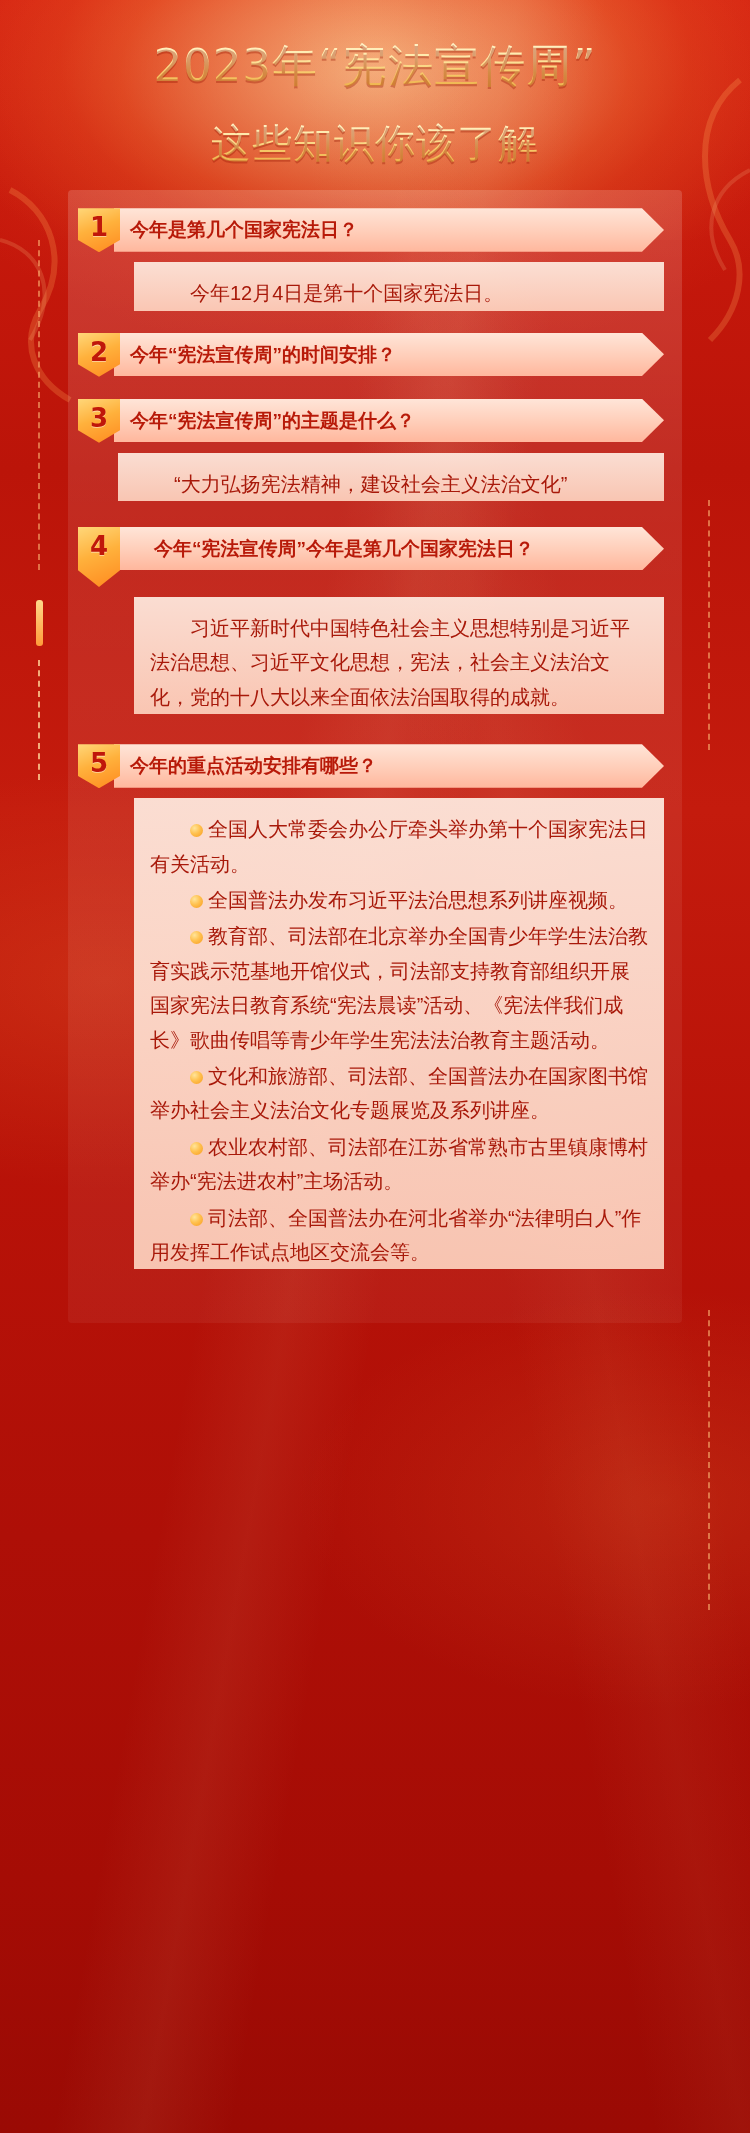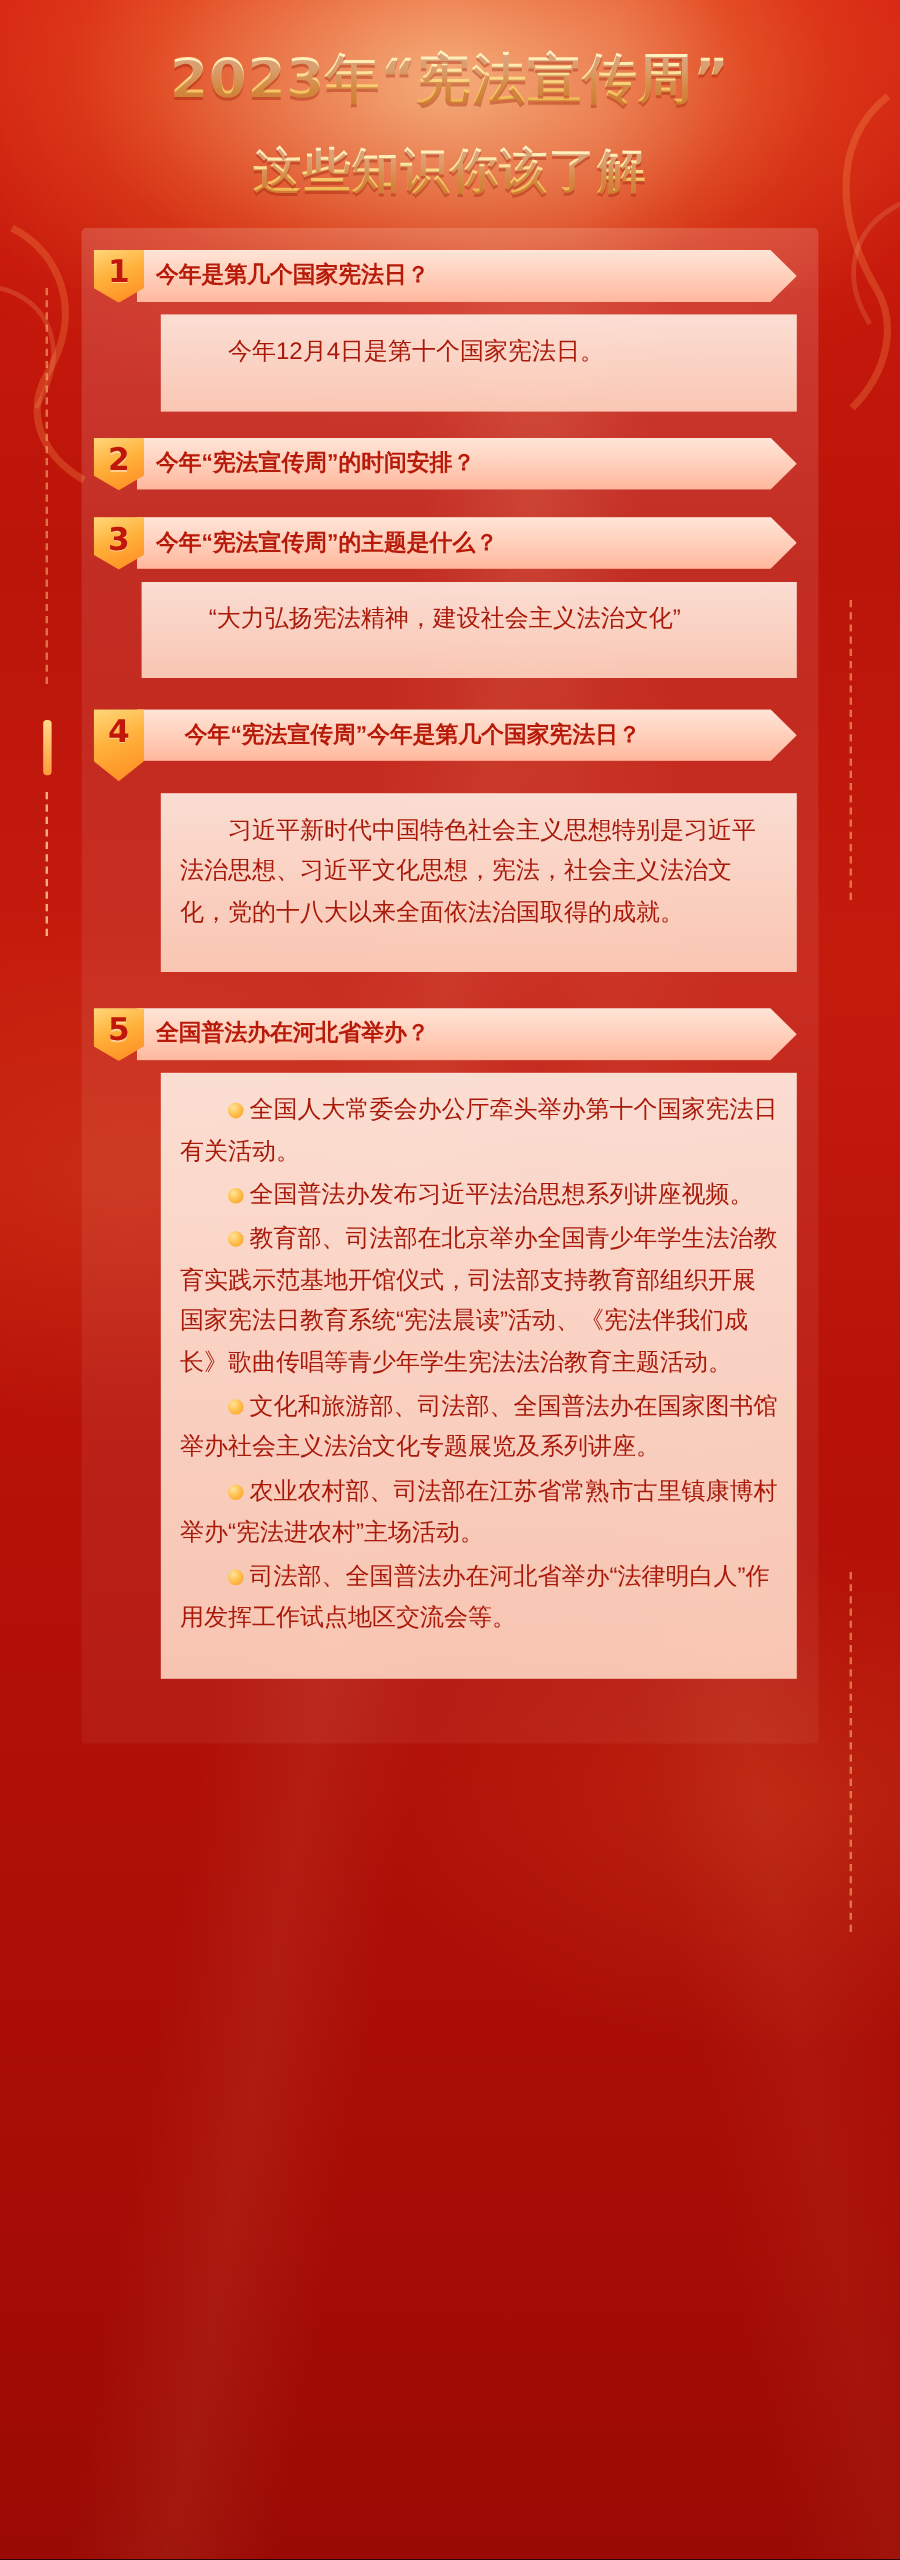"2023年“宪法宣传周”" .title-1, .title-2 { font-weight: bold -> normal }
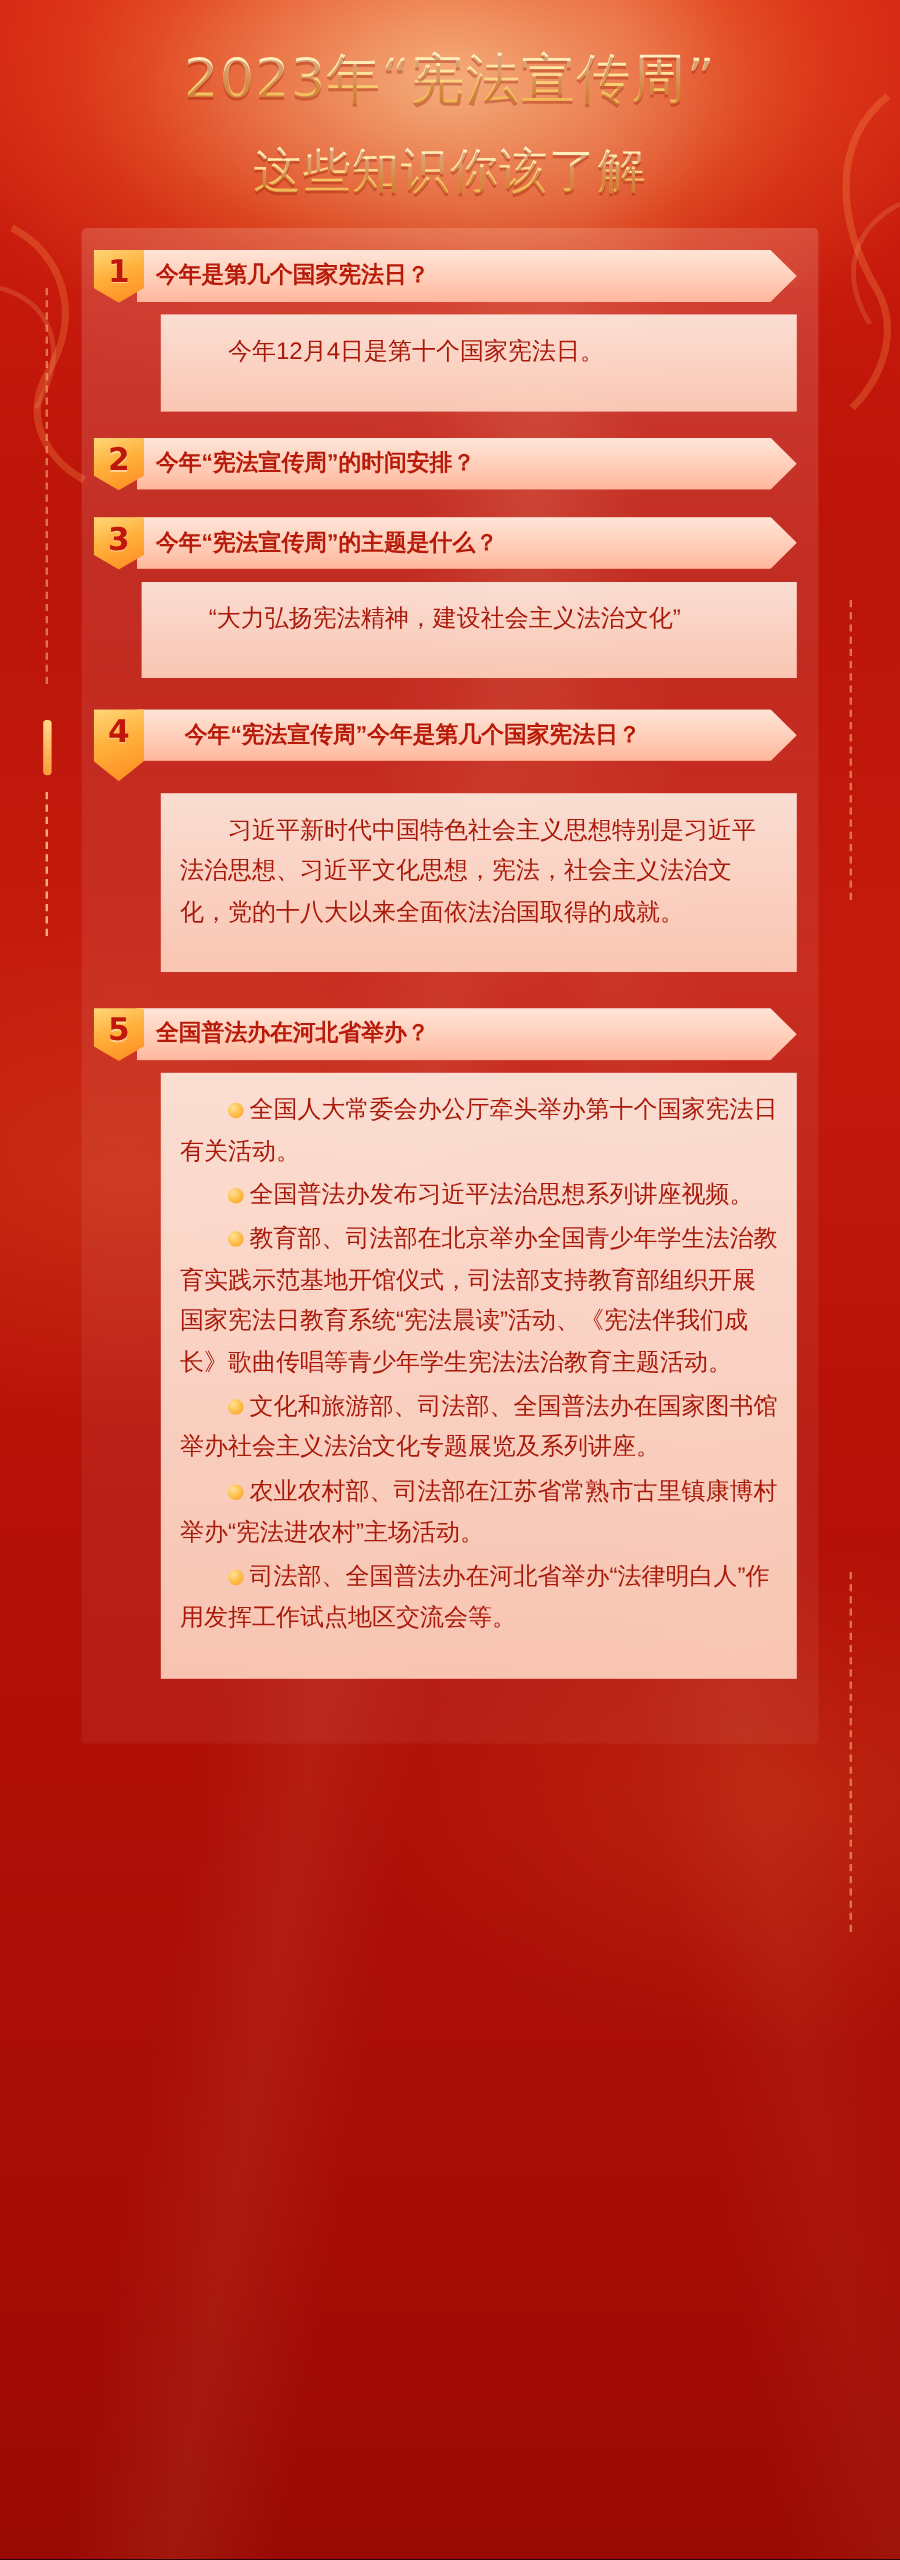"今年12月4日是第十个国家宪法日。" .a-box { padding: 14px 16px 32px 16px -> 14px 16px 0 16px }
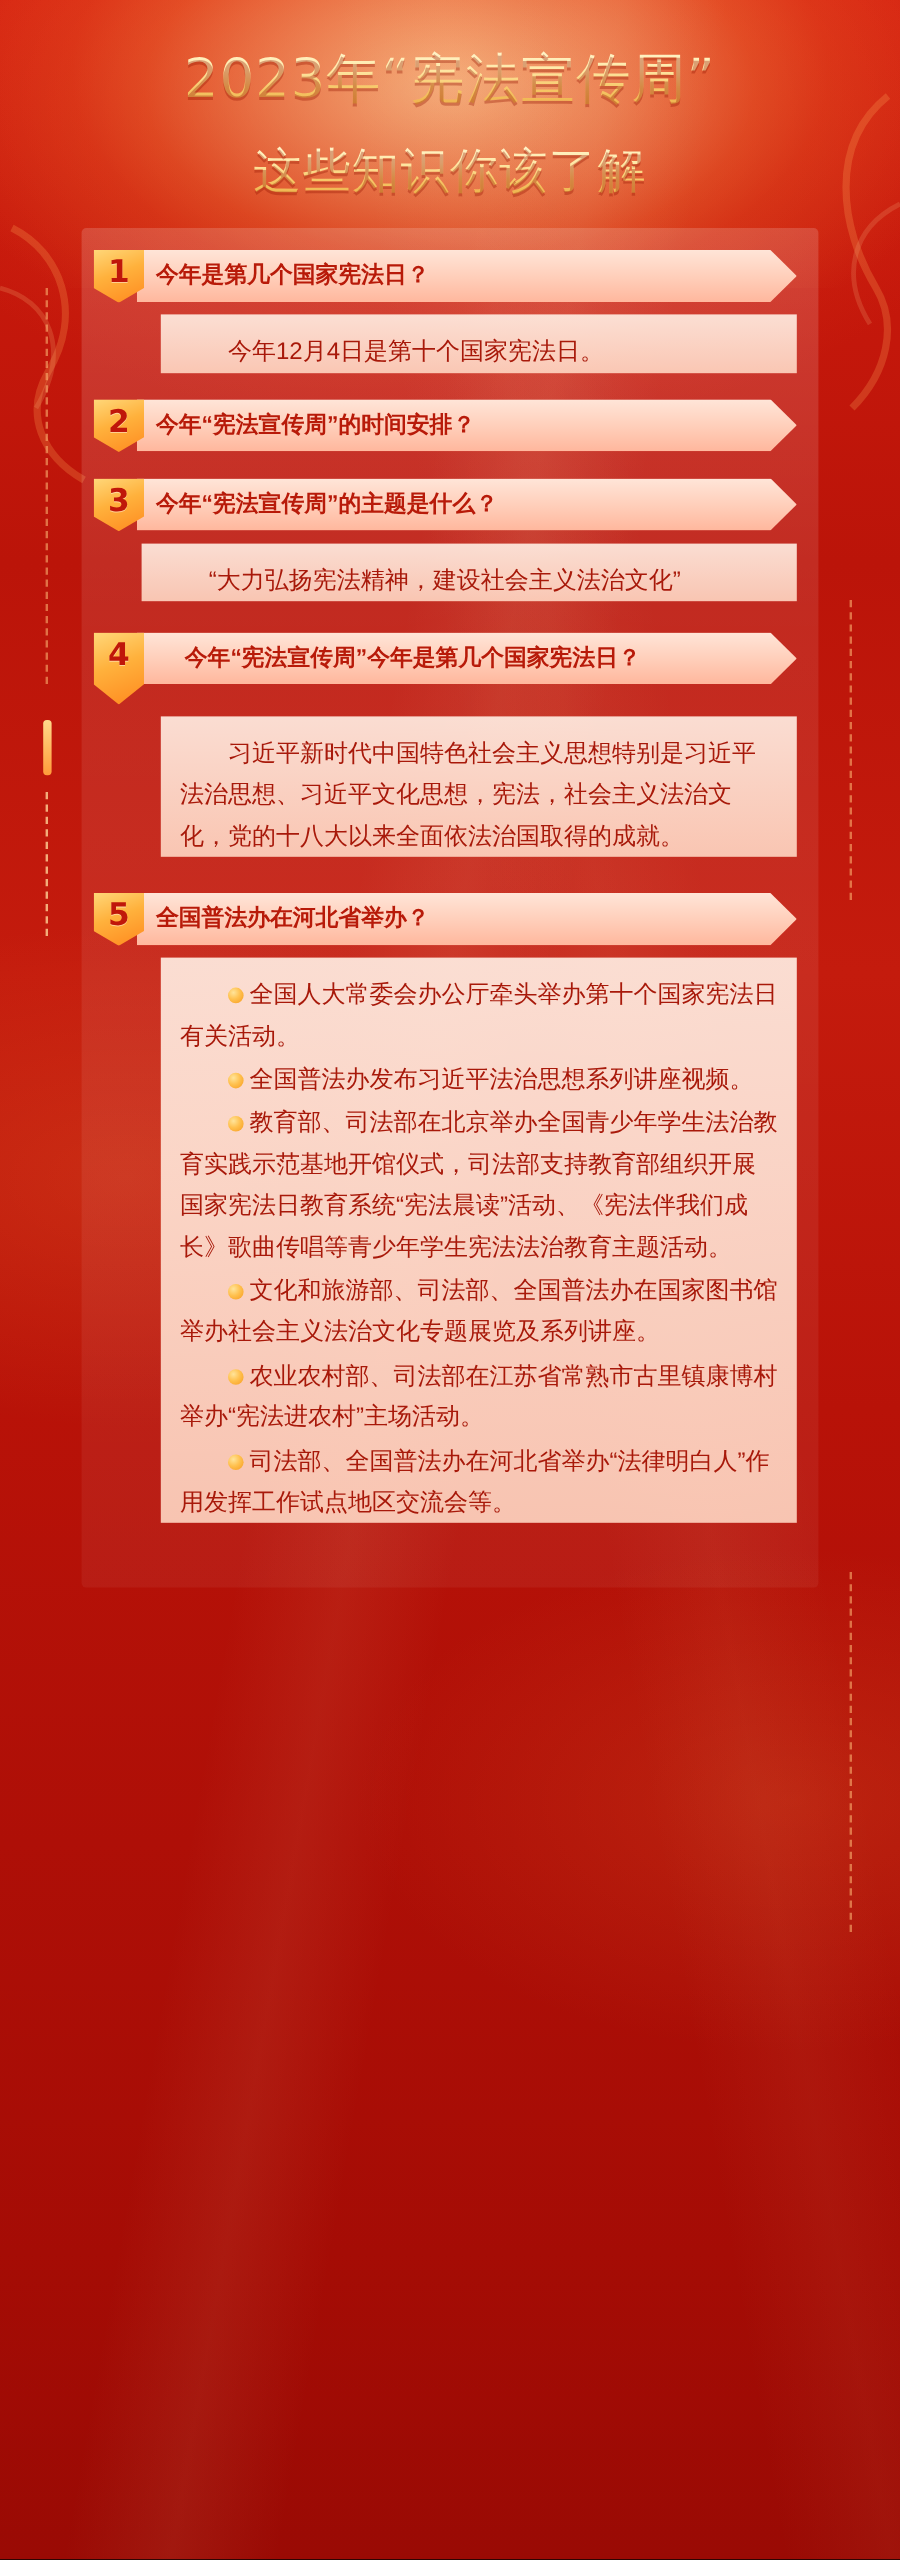"全国普法办在河北省举办？" div.q-banner { text: 全国普法办在河北省举办 -> 今年的重点活动安排有哪些 }
